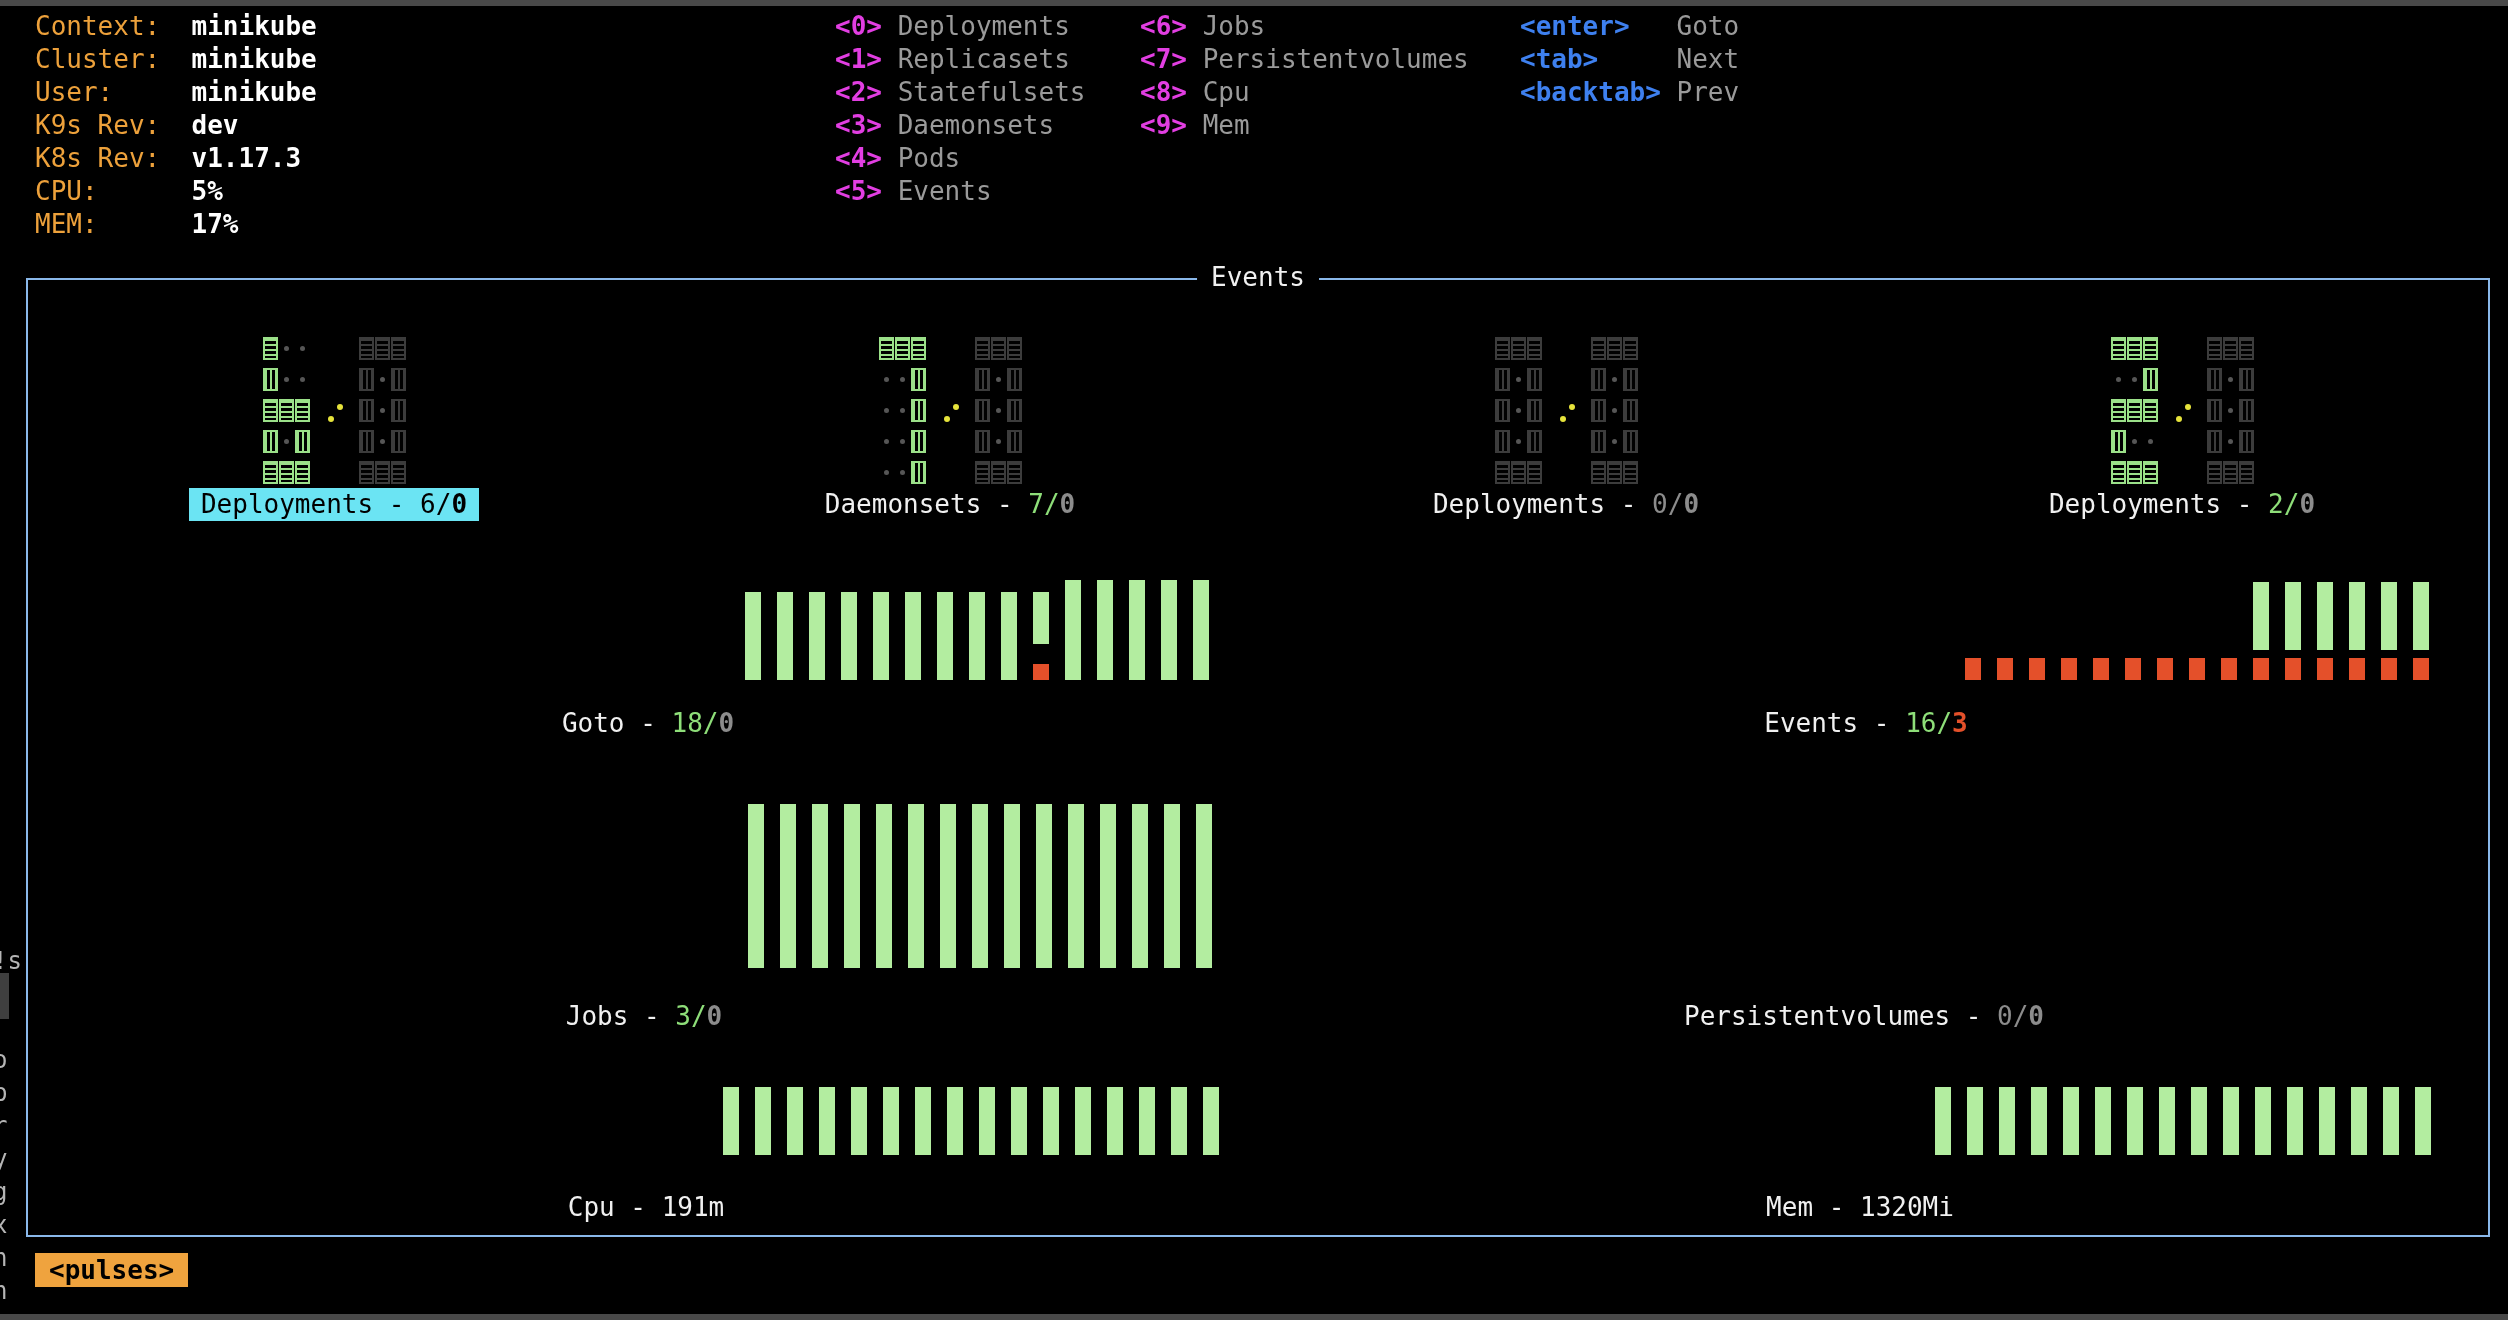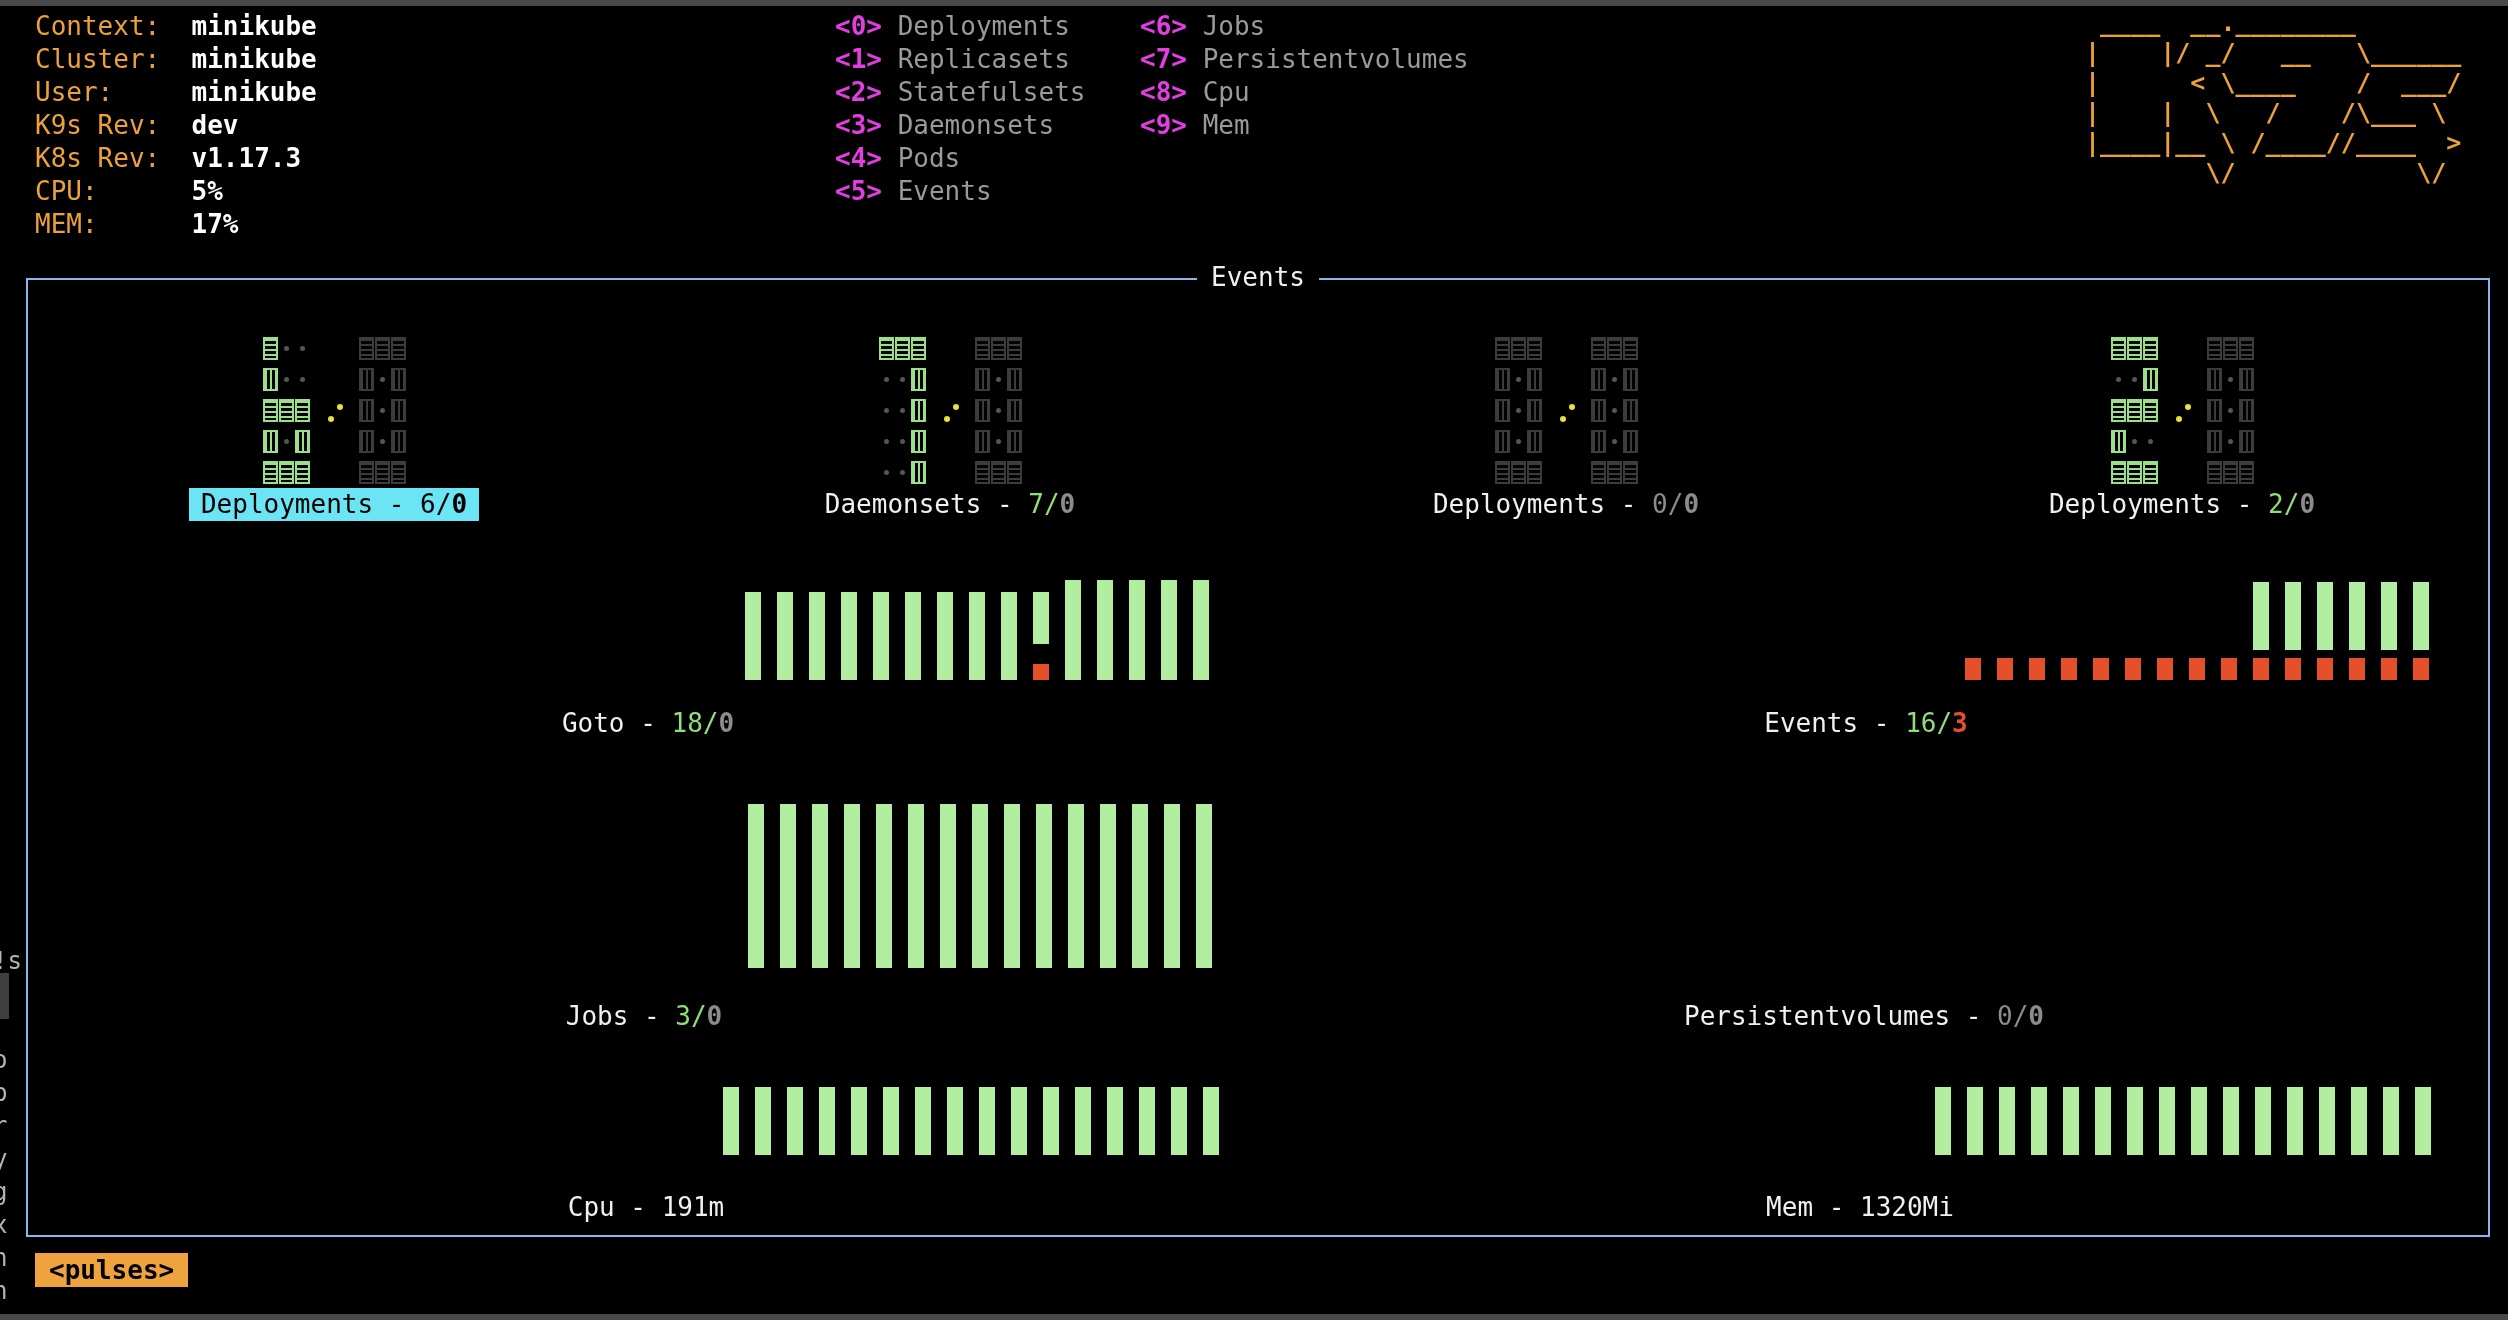"<enter> Goto" div.menucol { html: none -> <div><div><span>&lt;enter&gt; </span><span>Goto</span></div><div><span>&lt;tab&gt; </span><span>Next</span></div><div><span>&lt;backtab&gt; </span><span>Prev</span></div></div> }
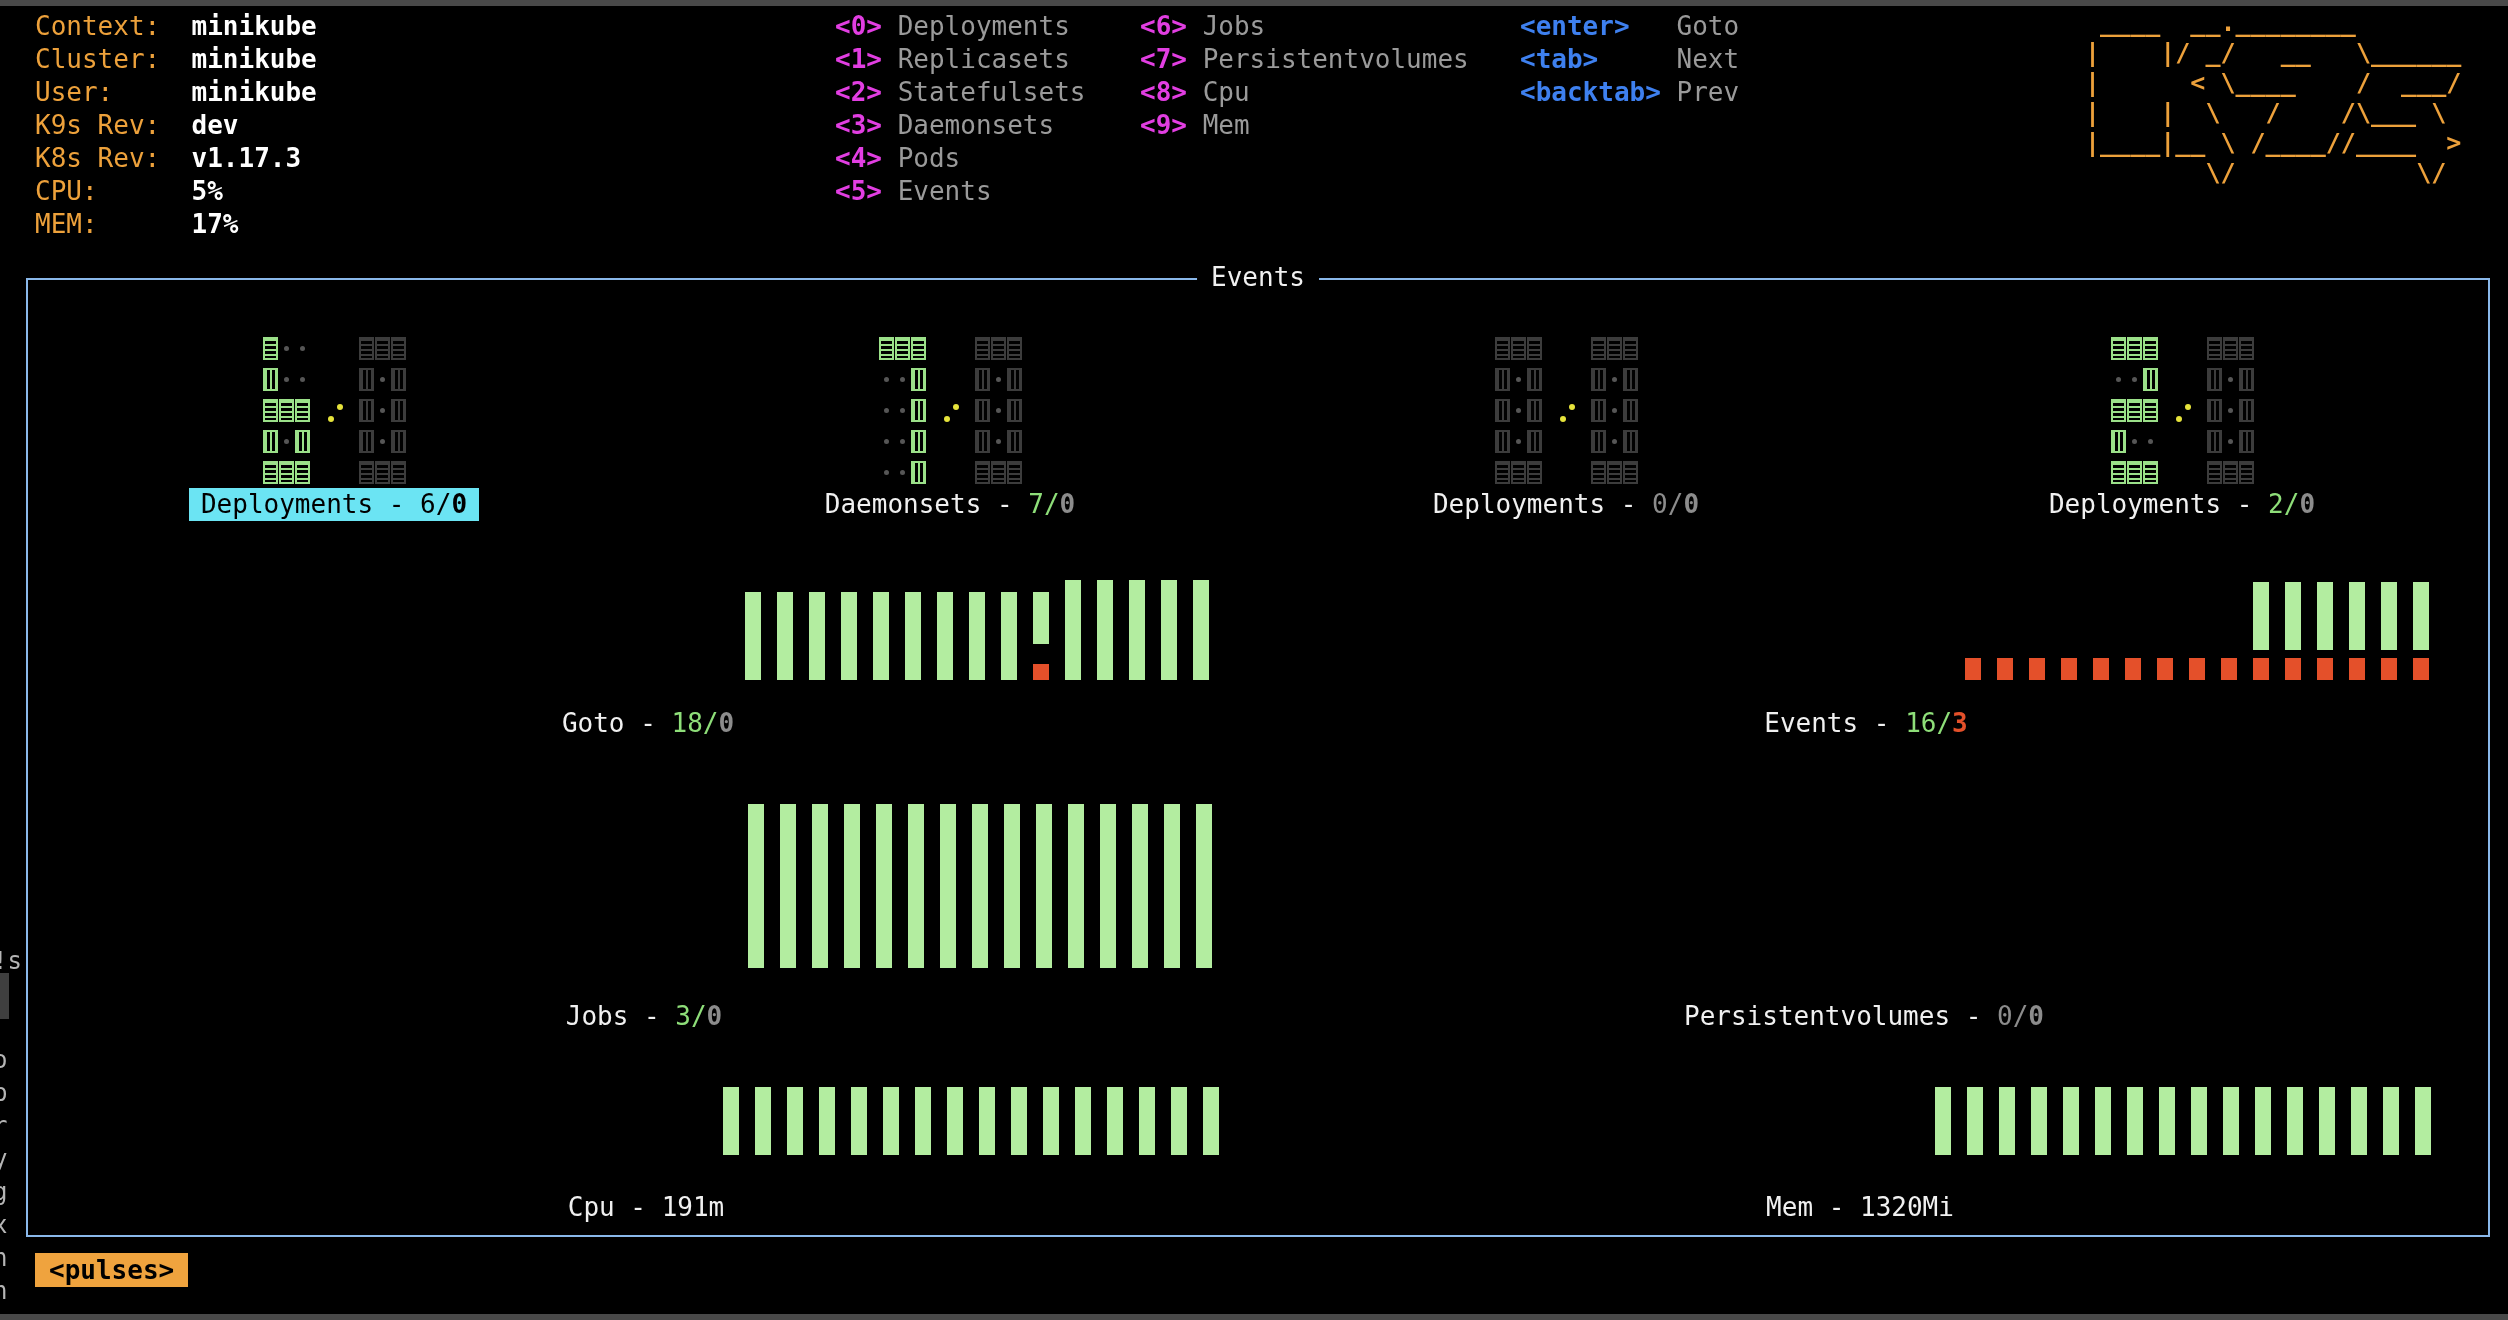"____ __.________" pre { html: <pre> ____ __.________ | |/ _/ __ \______ | &lt; \____ / ___/ | | \ / /\___ \ |____|__ \ /____//____ &gt; \/ \/ </pre> -> none }
